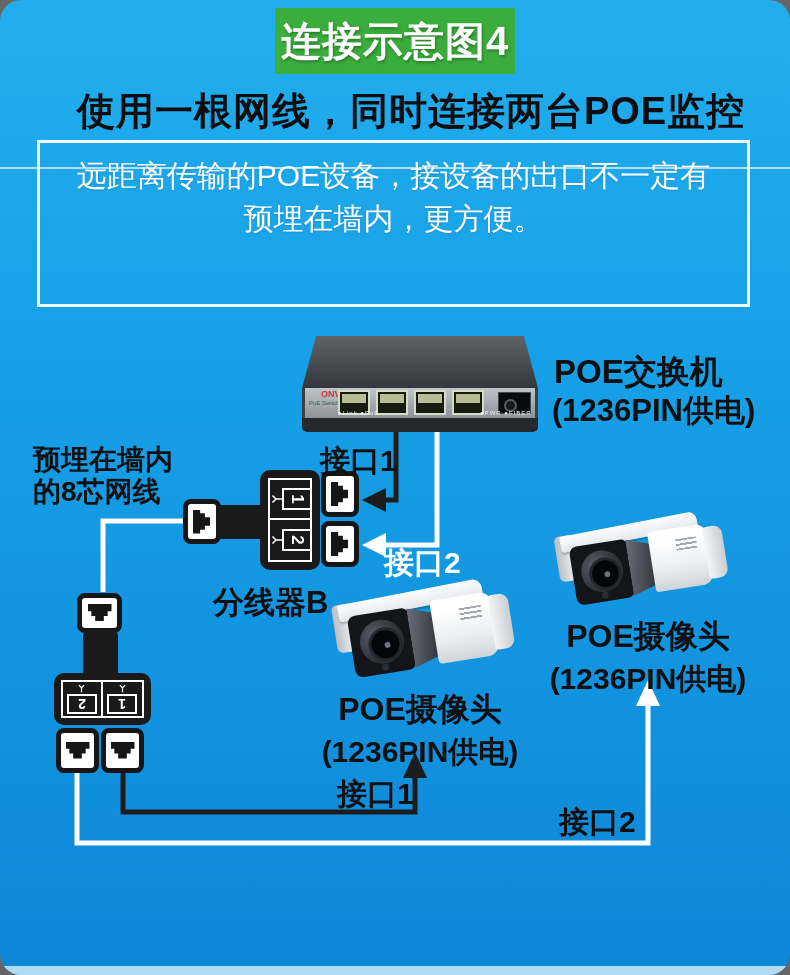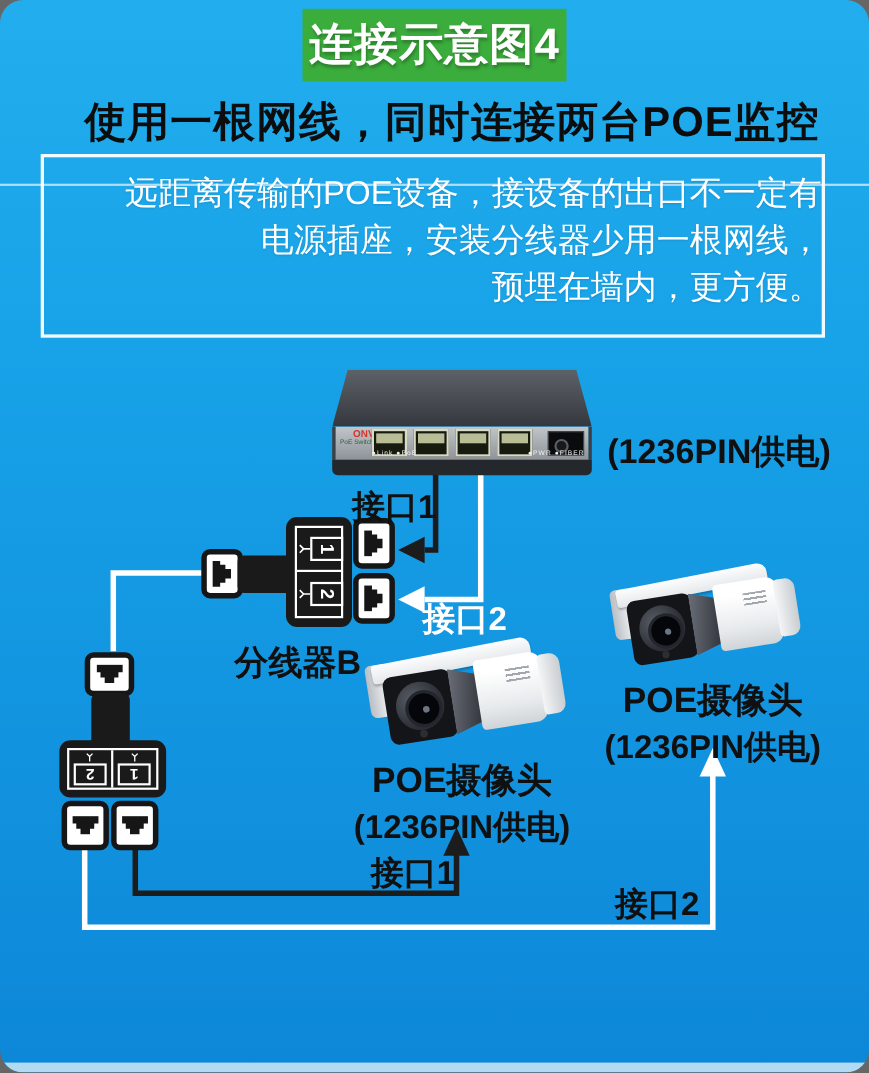"远距离传输的POE设备，接设备的出口不一定有" .info-box { text-align: right -> center }
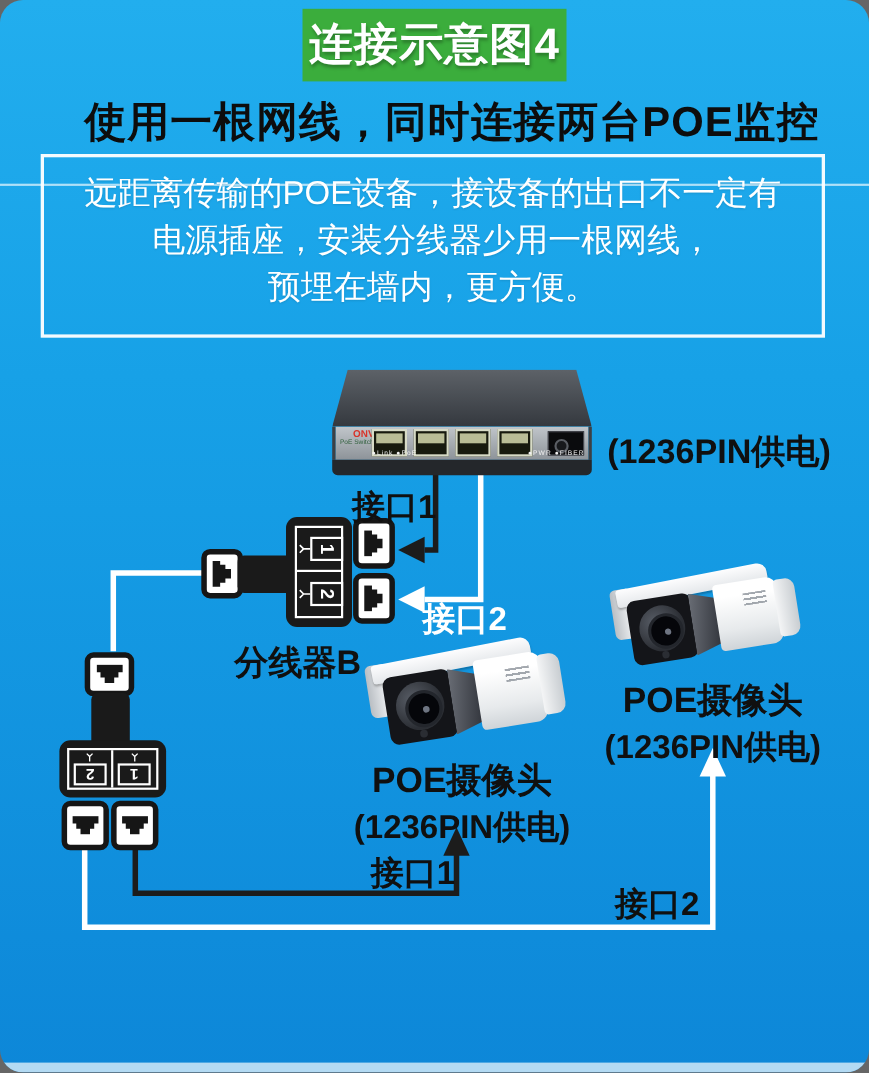"电源插座，安装分线器少用一根网线，" div { html: <div>电源插座，安装分线器少用一根网线，</div> -> none }
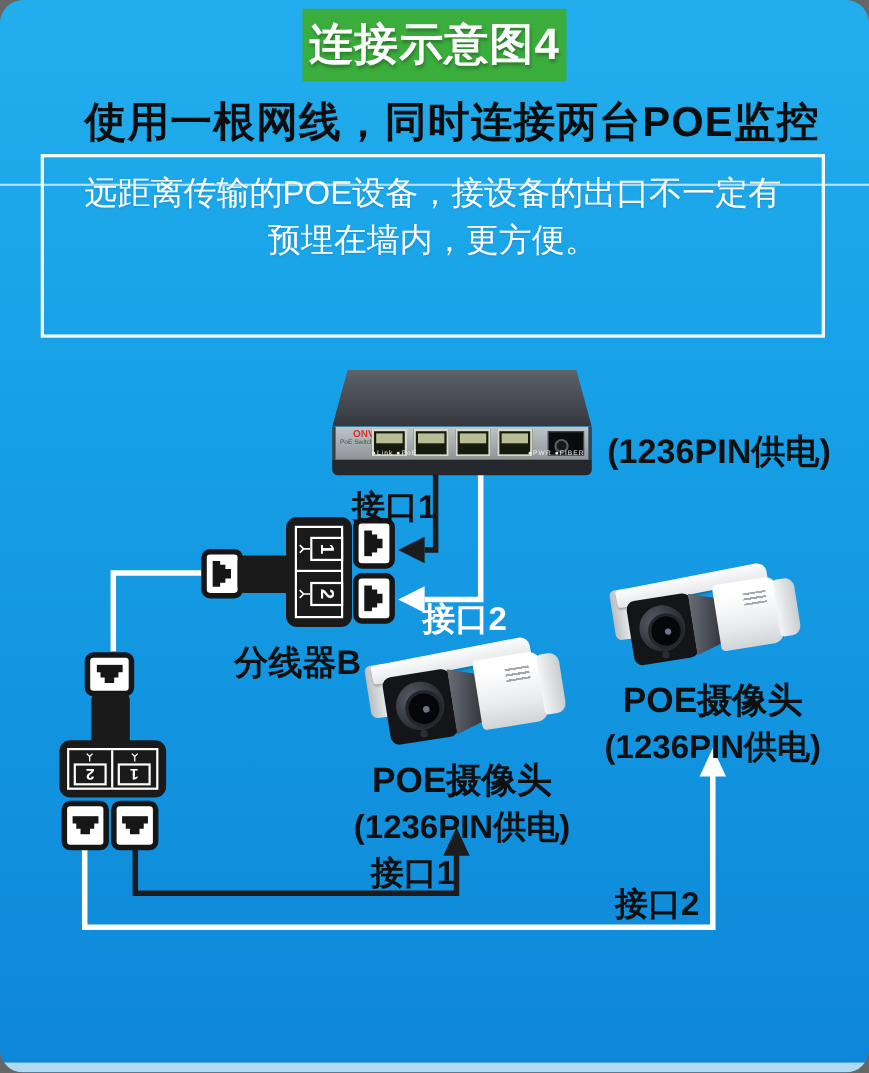"POE交换机" div.abs { html: none -> <div>POE交换机</div> }
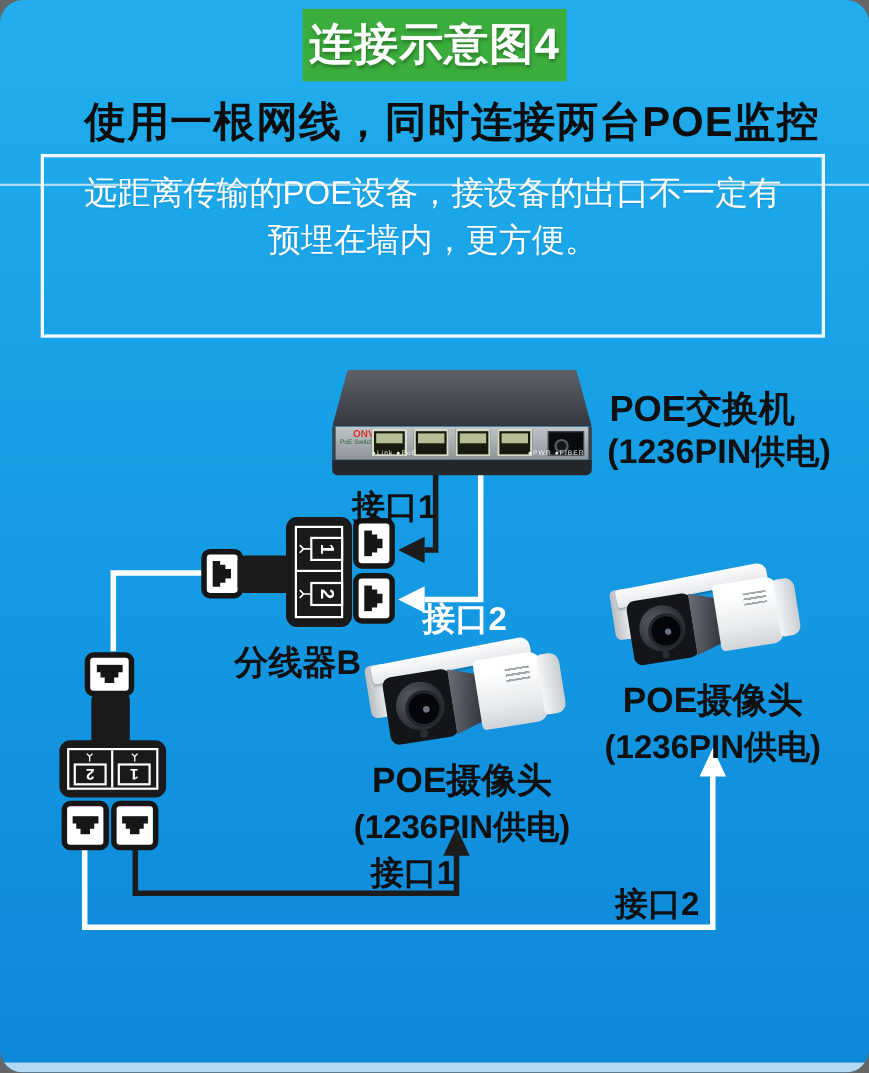"预埋在墙内" div.abs { html: none -> <div> <div>预埋在墙内</div> <div>的8芯网线</div> </div> }
